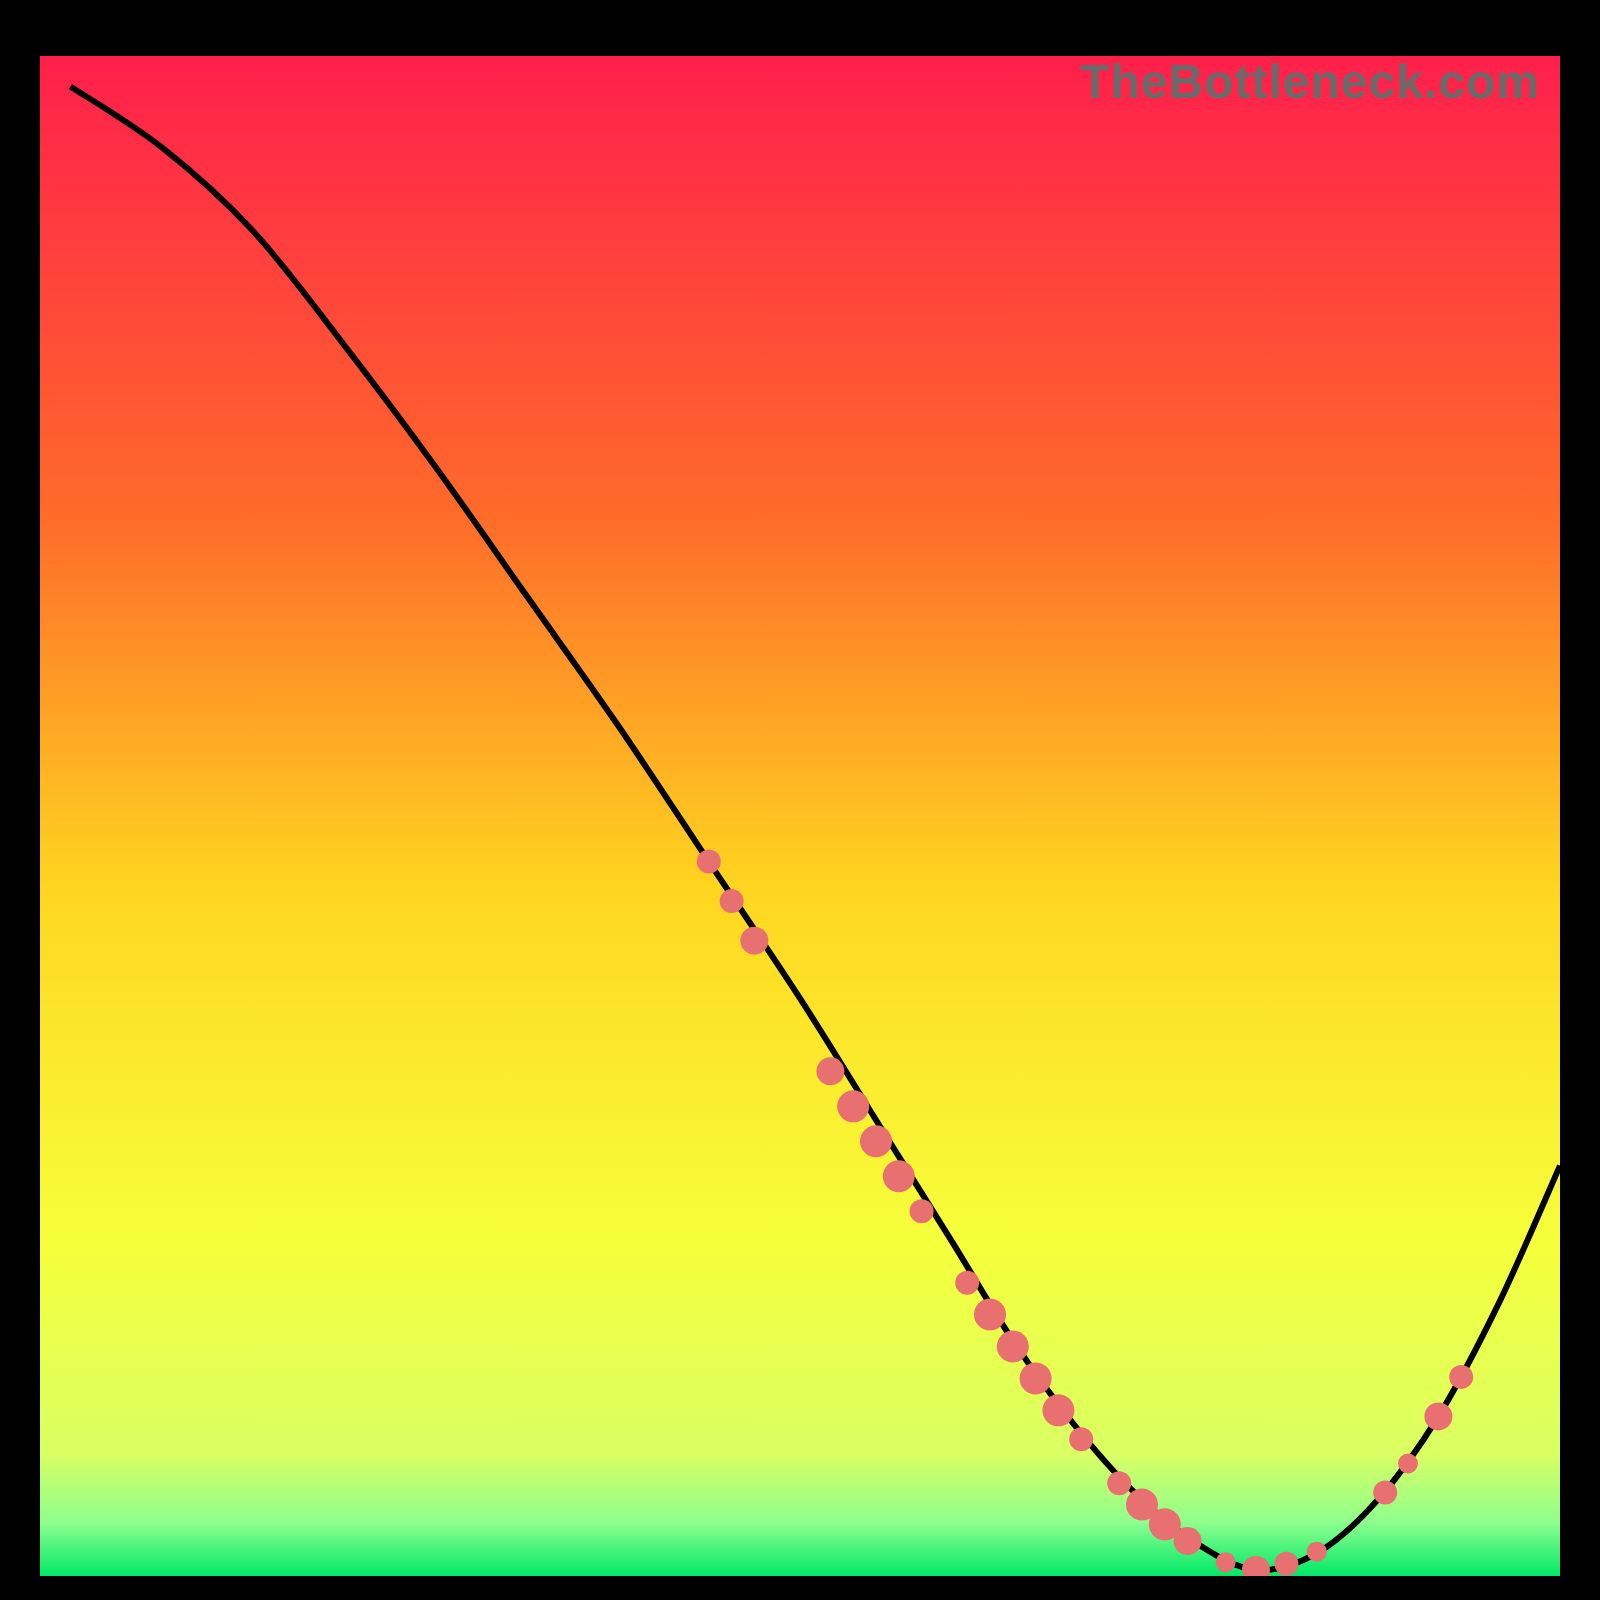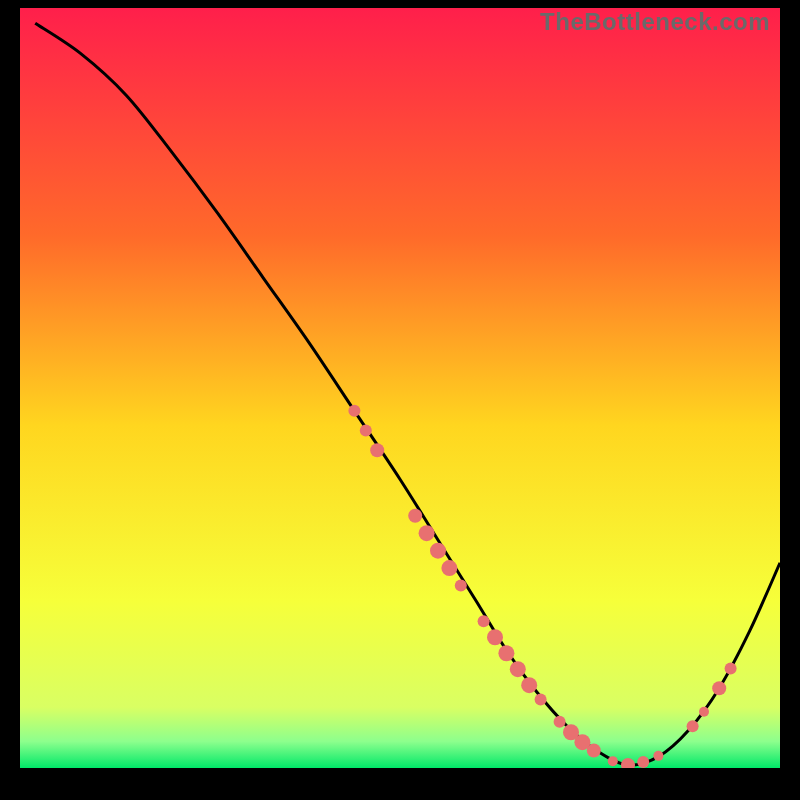"TheBottleneck.com" .frame { top: 8px -> 28px }
